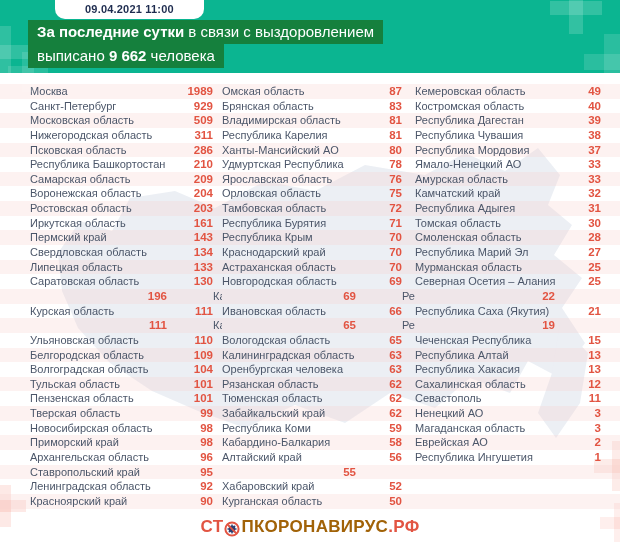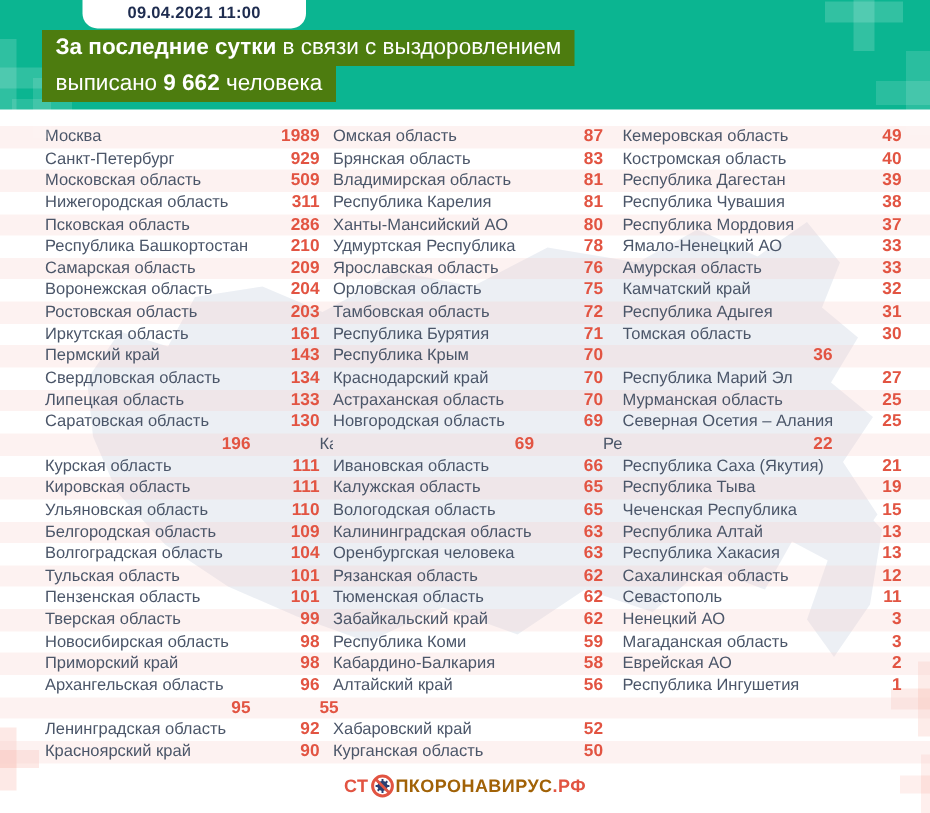"За последние сутки в связи" .banner-line { background: #4d7c0f -> #15803d }
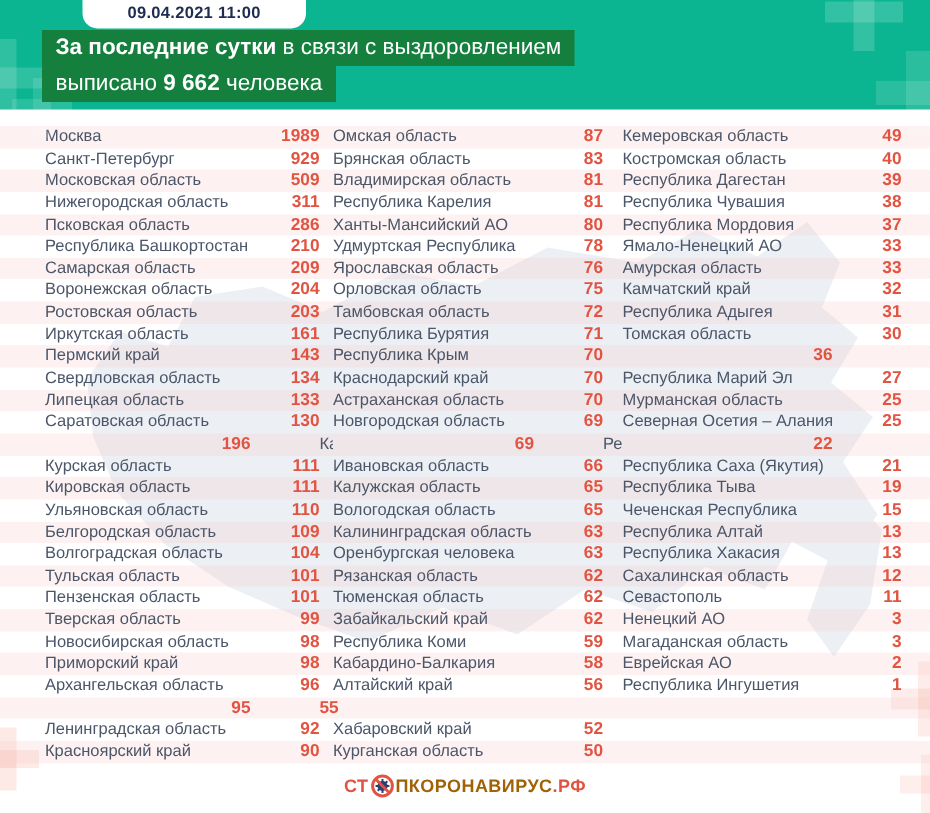"Смоленская область" span.region { html: none -> <span>Смоленская область</span> }
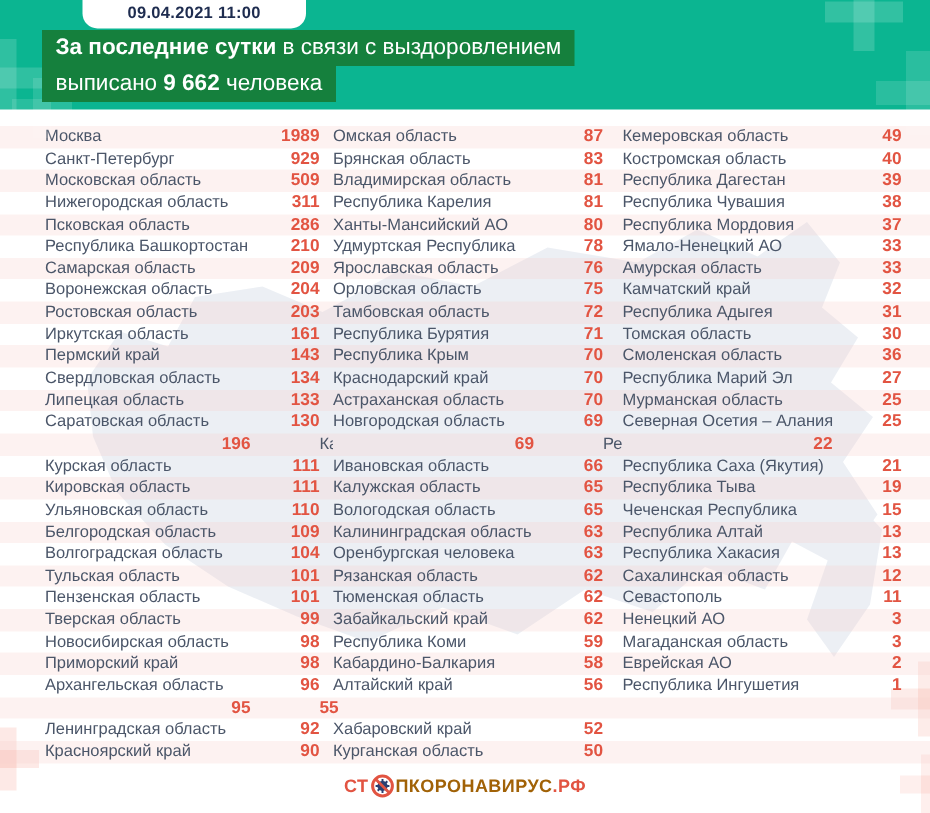"36" span.value { text: 36 -> 28 }
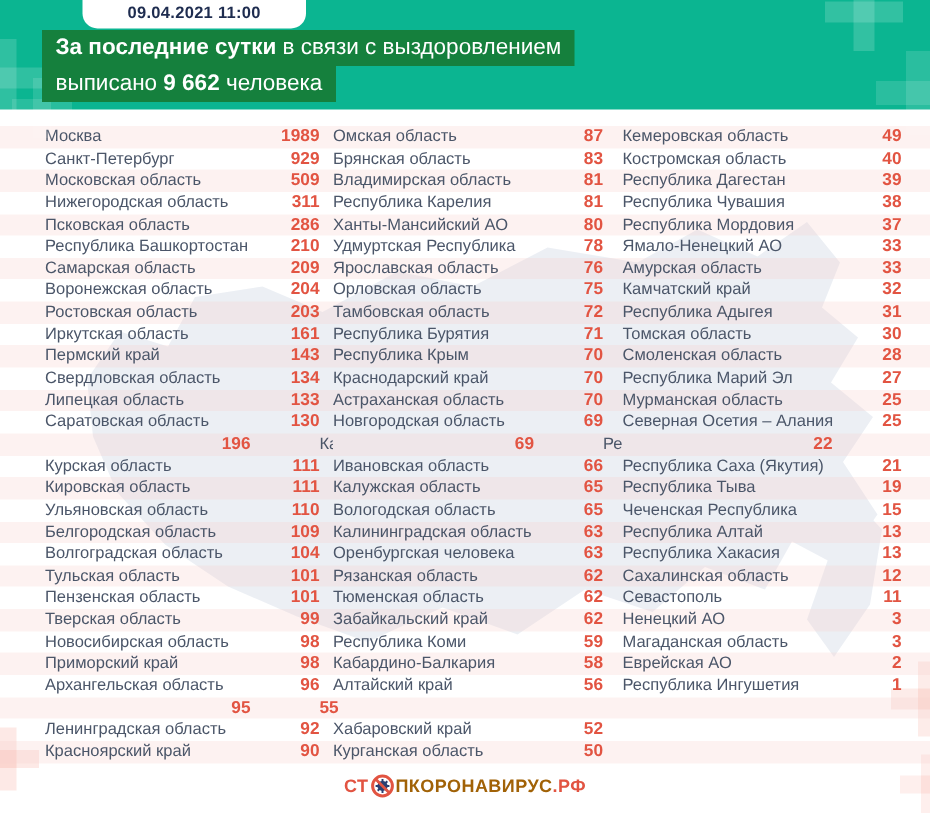"Кировская область" span.region { html: <span>Кировская область</span> -> none }
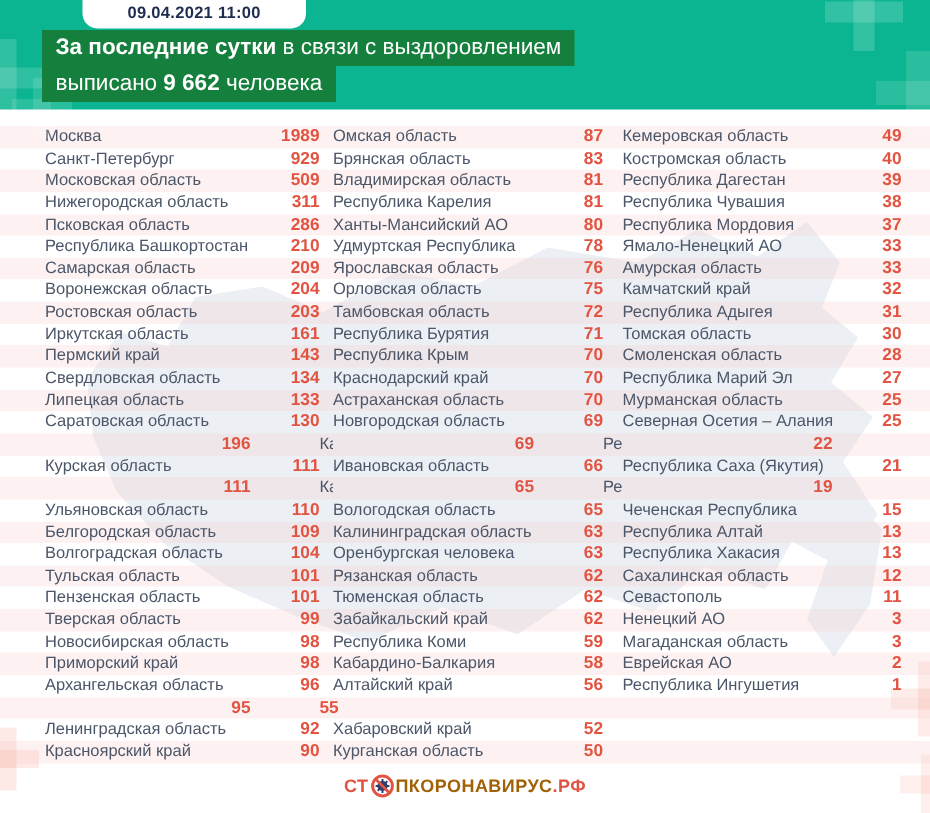"Ставропольский край" span.region { html: none -> <span>Ставропольский край</span> }
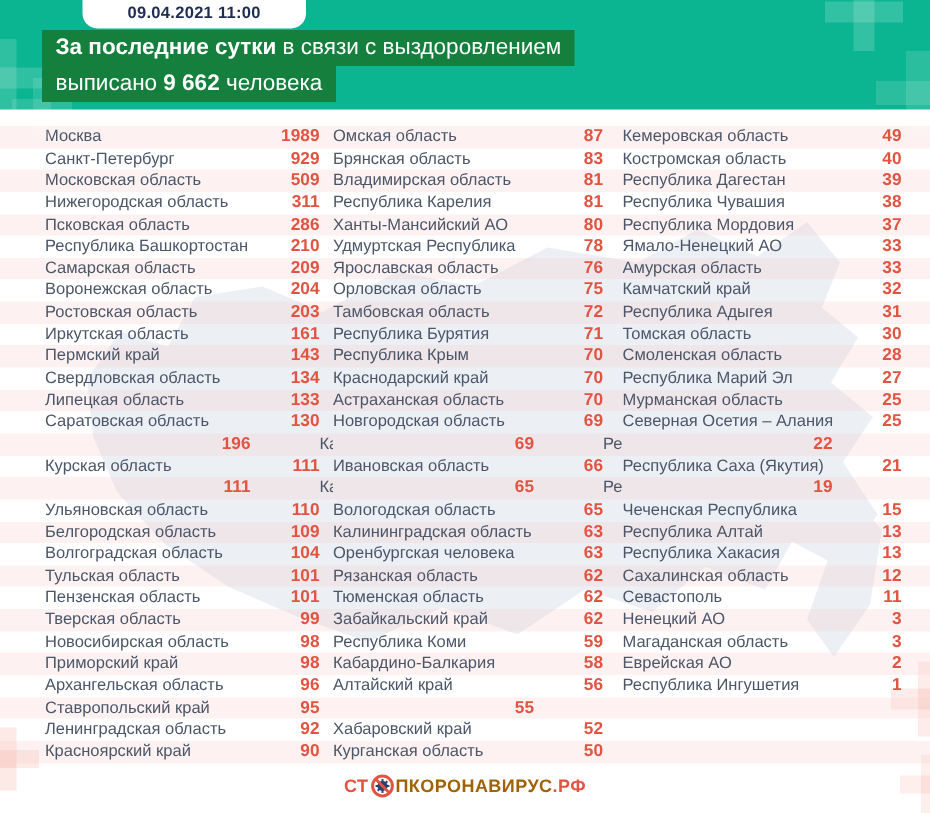"СТ" .footer { align-items: center -> flex-end; font-size: 12px -> 17px }
